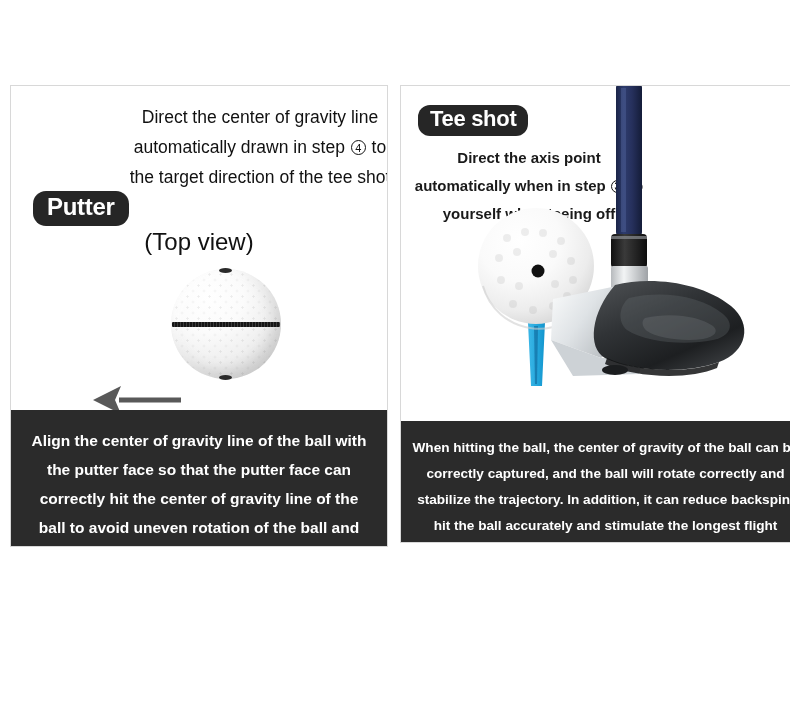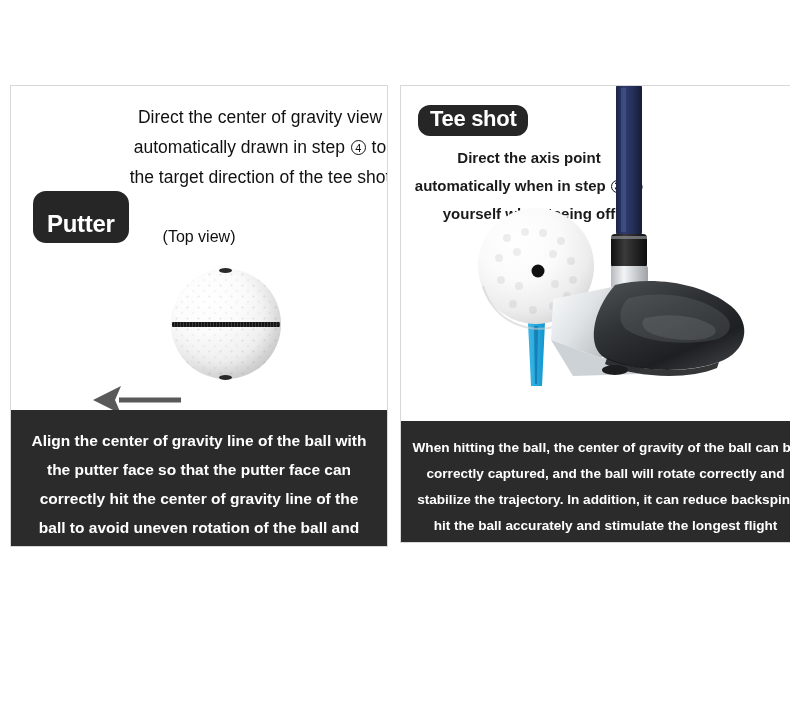"Direct the center of gravity" span { text: view -> line }
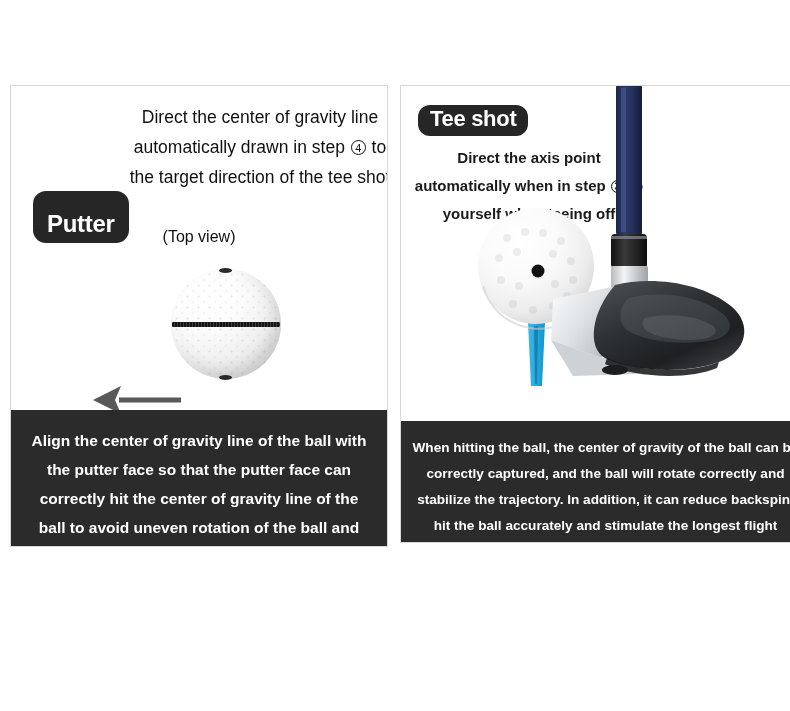"Putter" .badge { padding: 20px 14px 5px 14px -> 3px 14px 5px 14px }
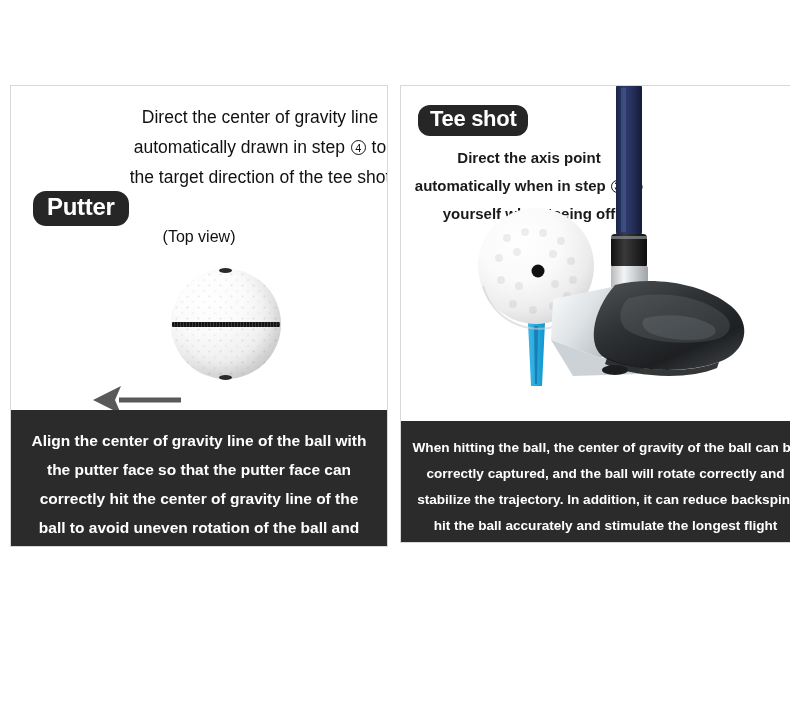"(Top view)" .topview-label { font-size: 16px -> 24px }
